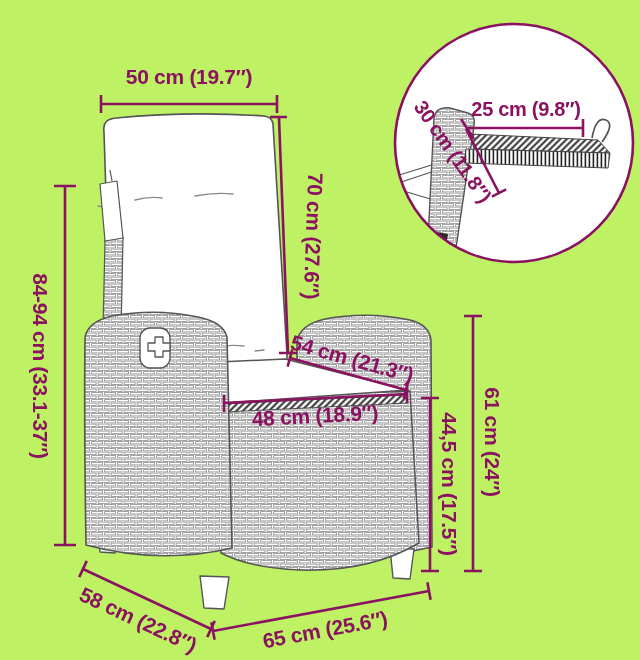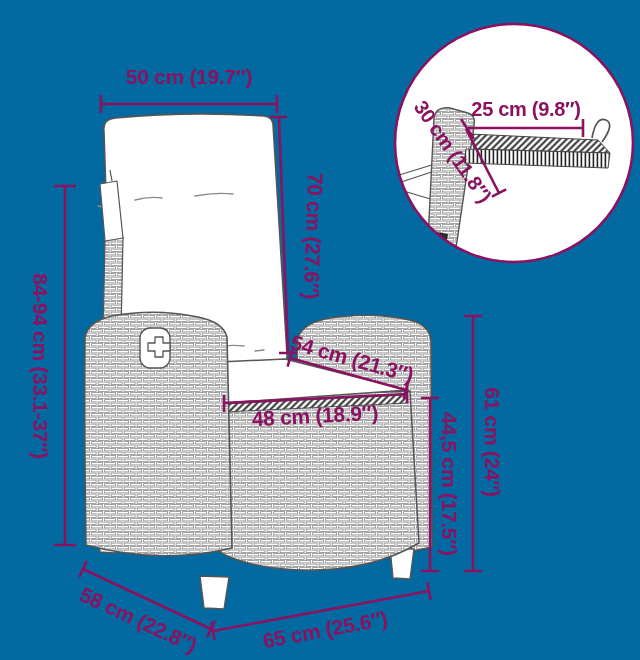"50 cm (19.7″)" .stage { background: #0369a1 -> #bef264 }
